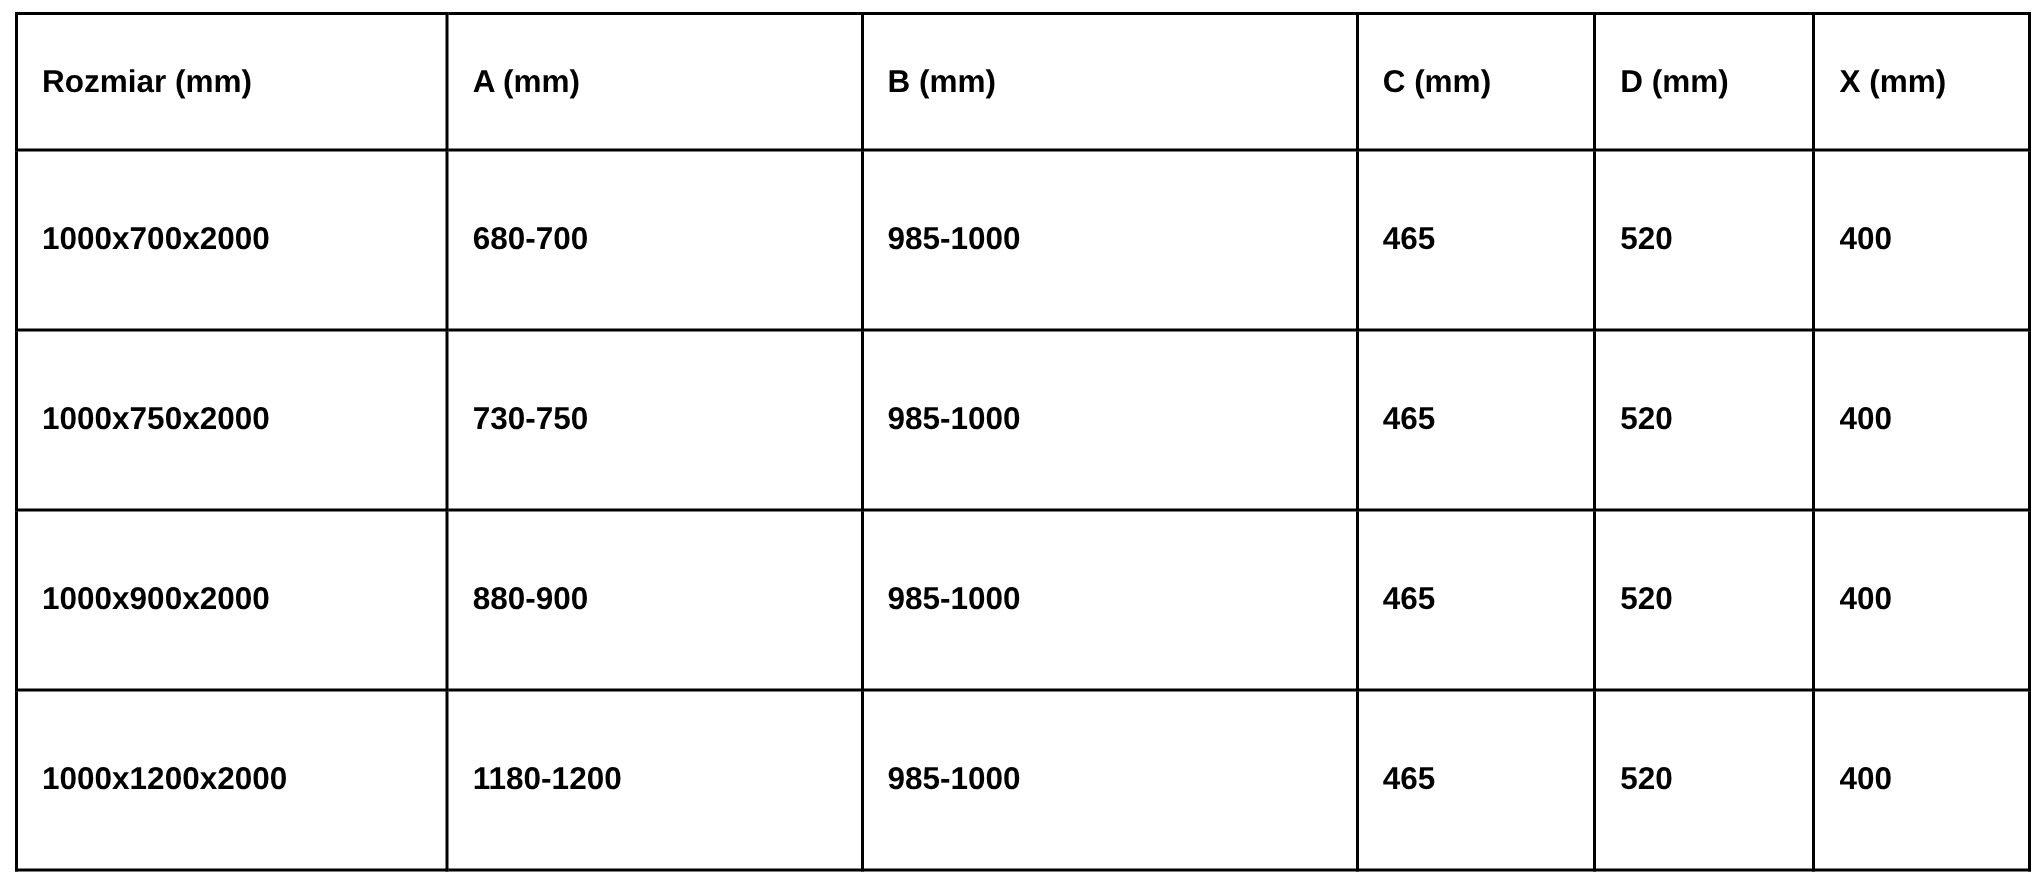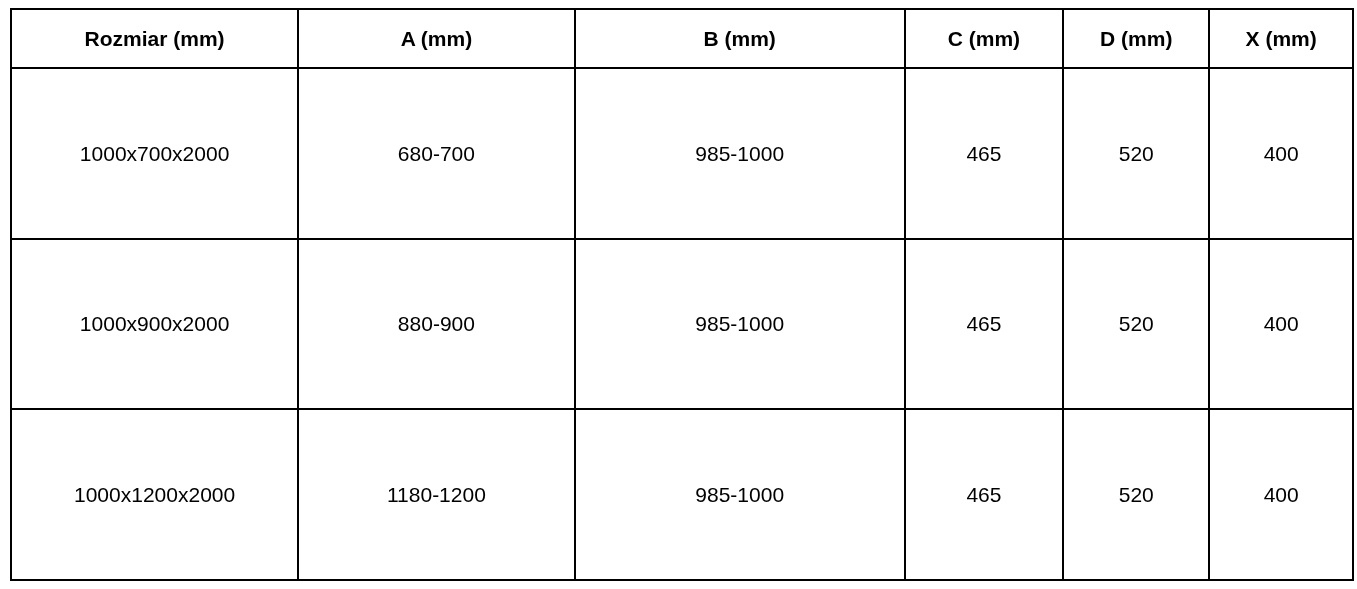"Rozmiar (mm)" table.spec-table th, table.spec-table td { padding: 0 -> 16px; text-align: center -> left }
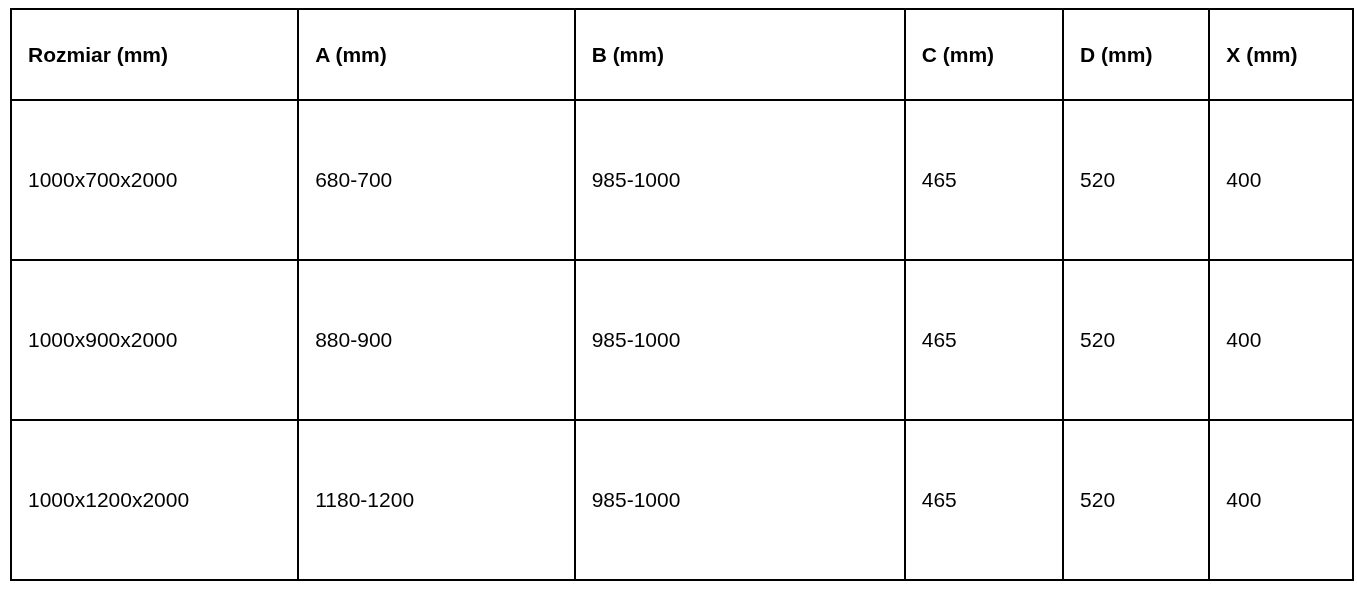"1000x700x2000" table.spec-table td { font-weight: normal -> bold }
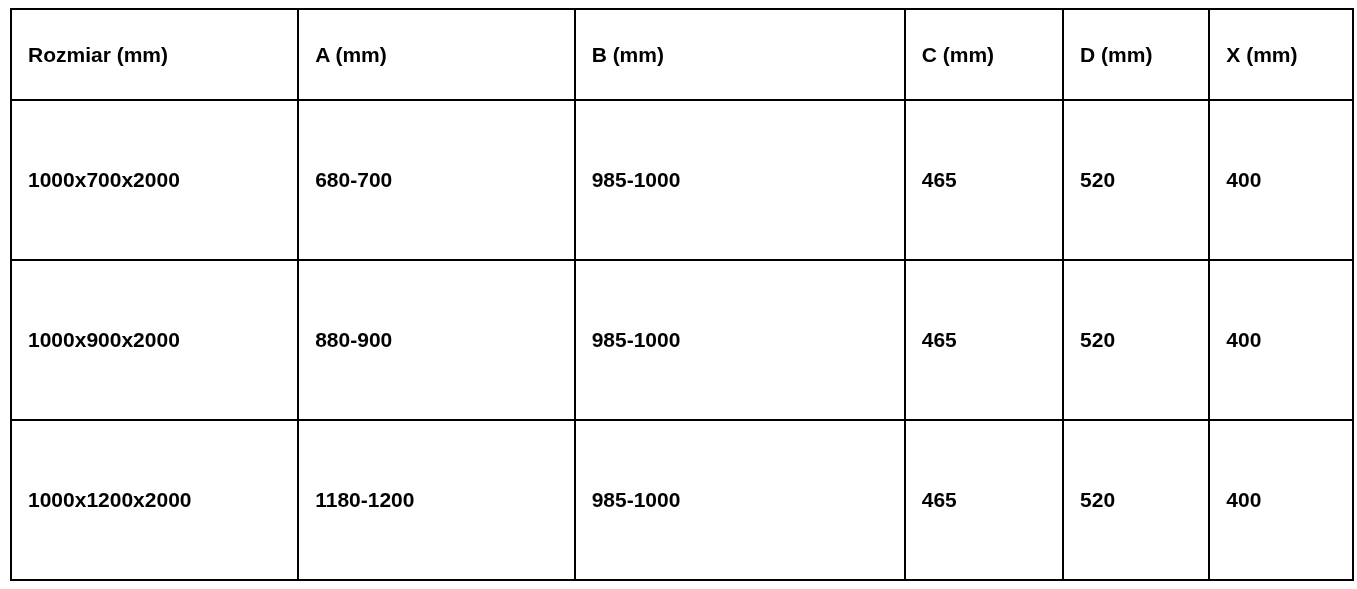"1000x750x2000" tr { html: none -> <tr> <td>1000x750x2000</td> <td>730-750</td> <td>985-1000</td> <td>465</td> <td>520</td> <td>400</td> </tr> }
